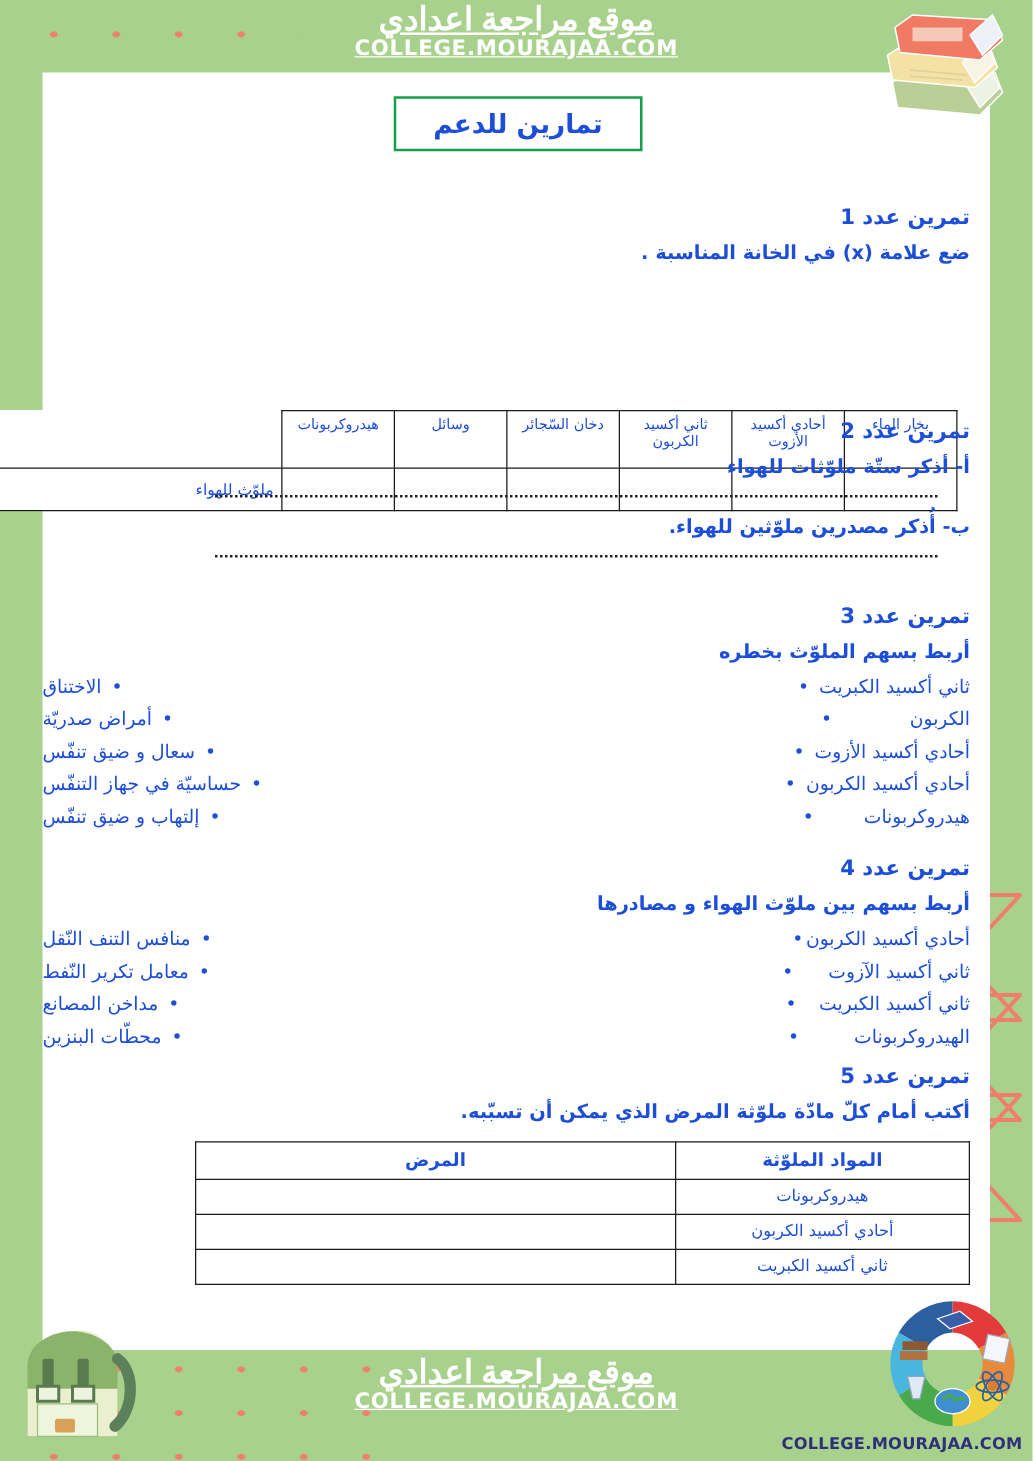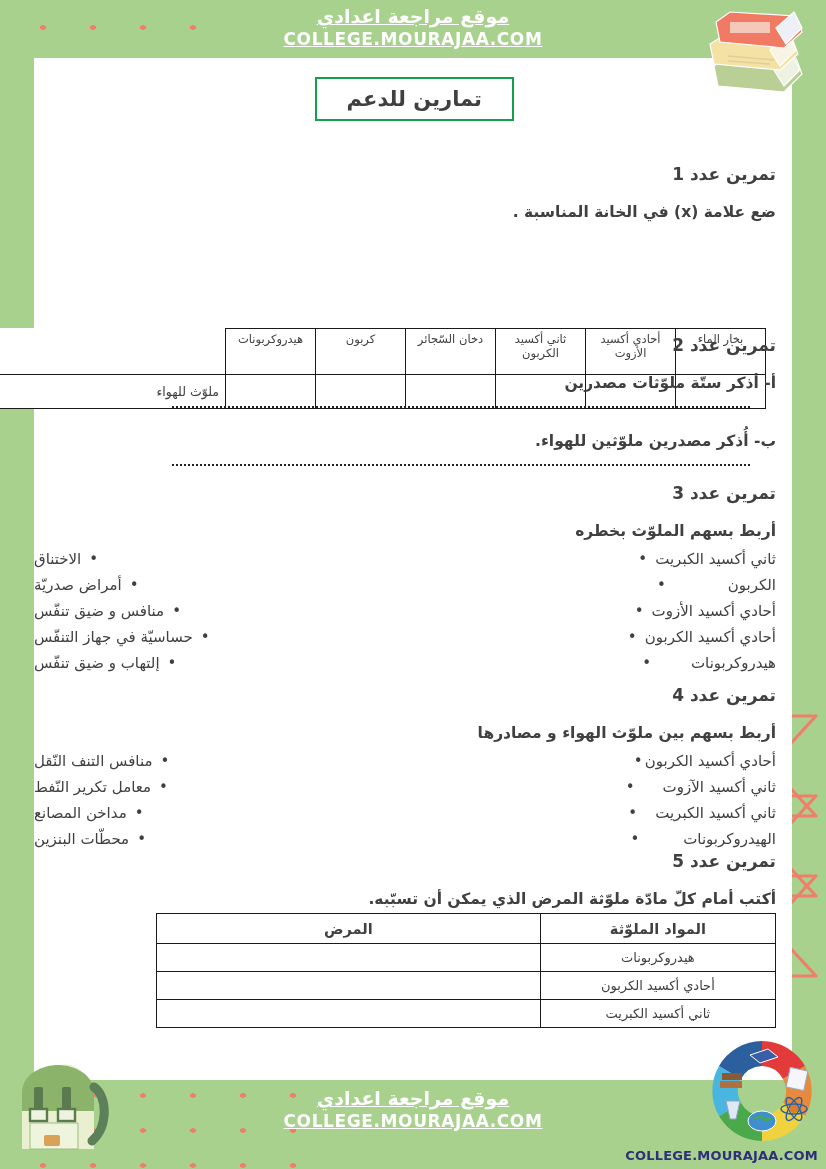"موقع مراجعة اعدادي" .banner .ar { font-family: none -> Liberation Serif, serif; font-size: 19px -> 26px }
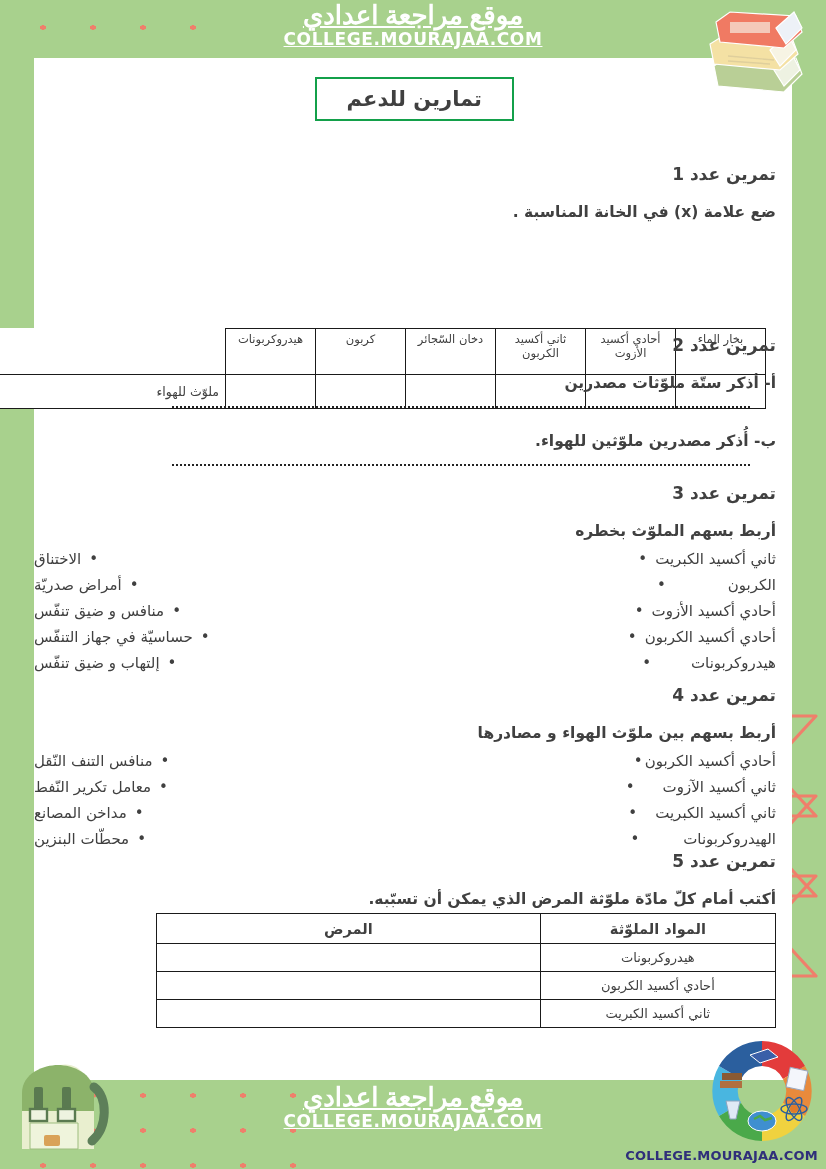"تمارين للدعم" .content { color: #404040 -> #1d4ed8 }
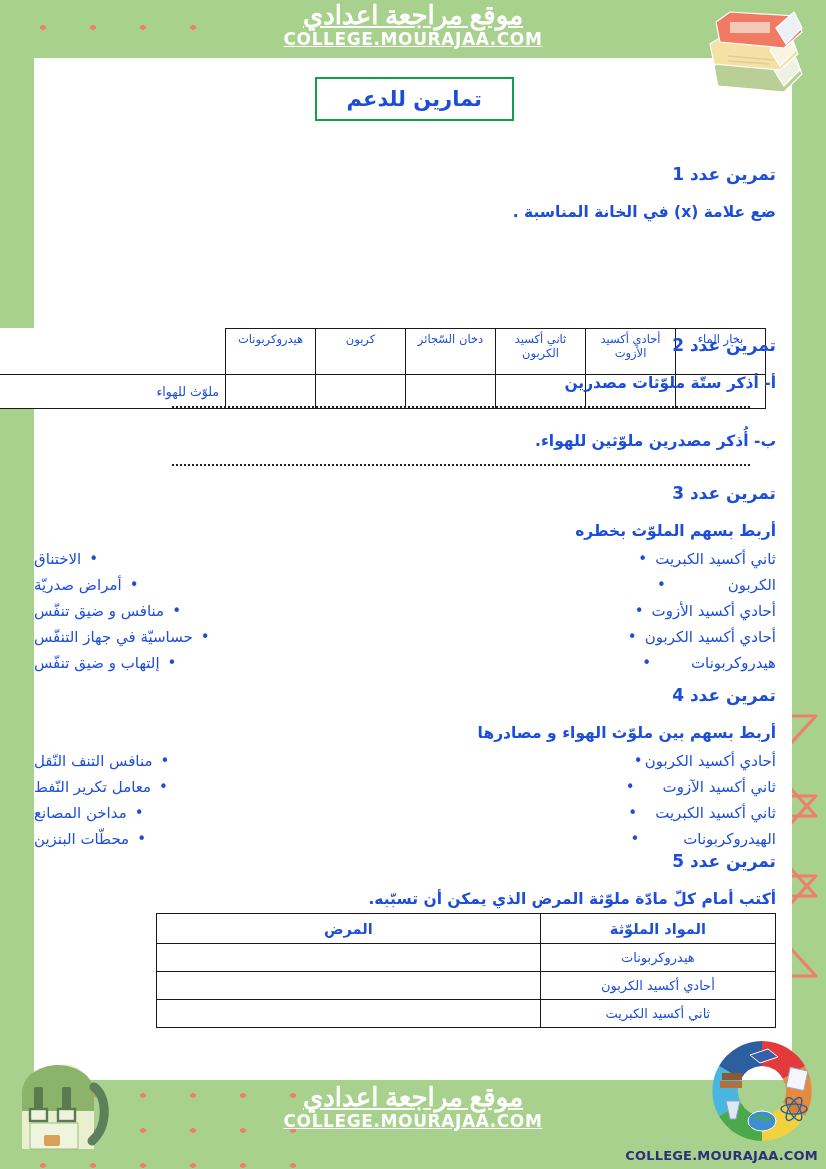"ضع علامة (x) في الخانة" .ex-sub { margin-top: 19px -> 9px }
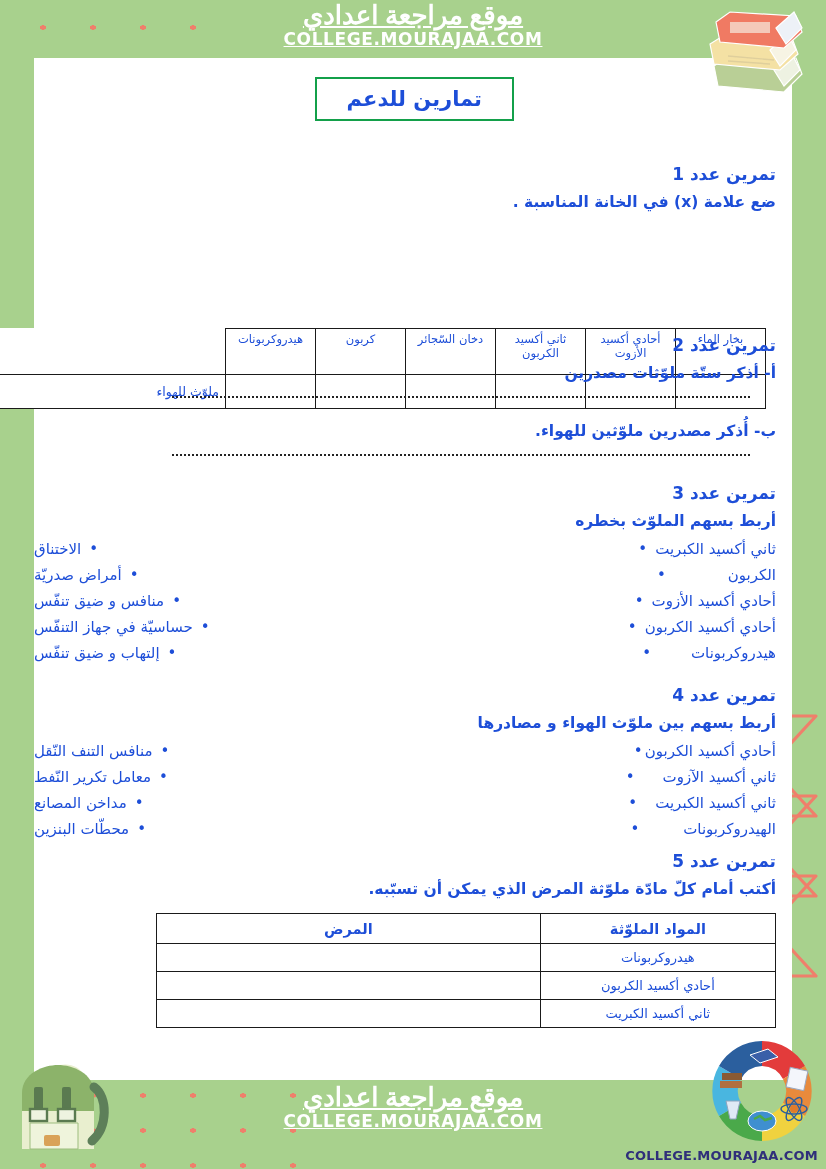"كربون" th { text: كربون -> وسائل }
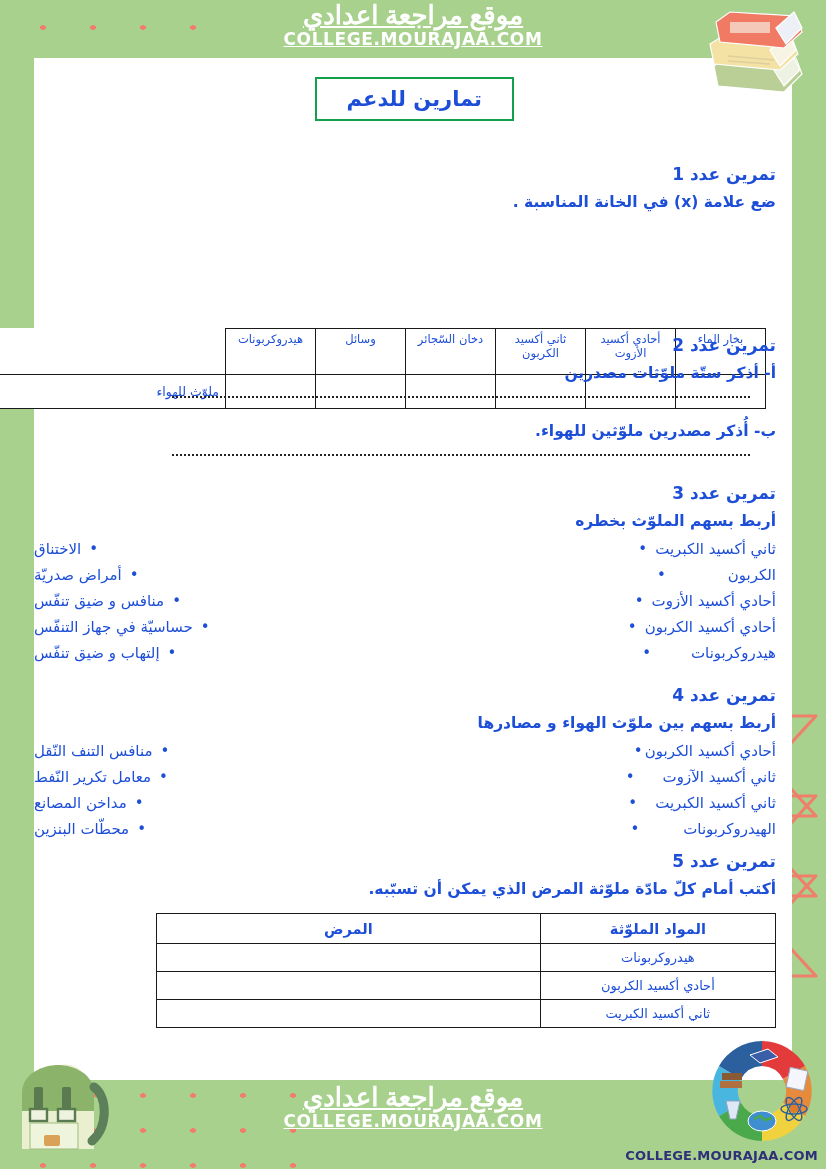"أ- أذكر ستّة ملوّثات مصدرين" div.ex-sub { text: مصدرين -> للهواء }
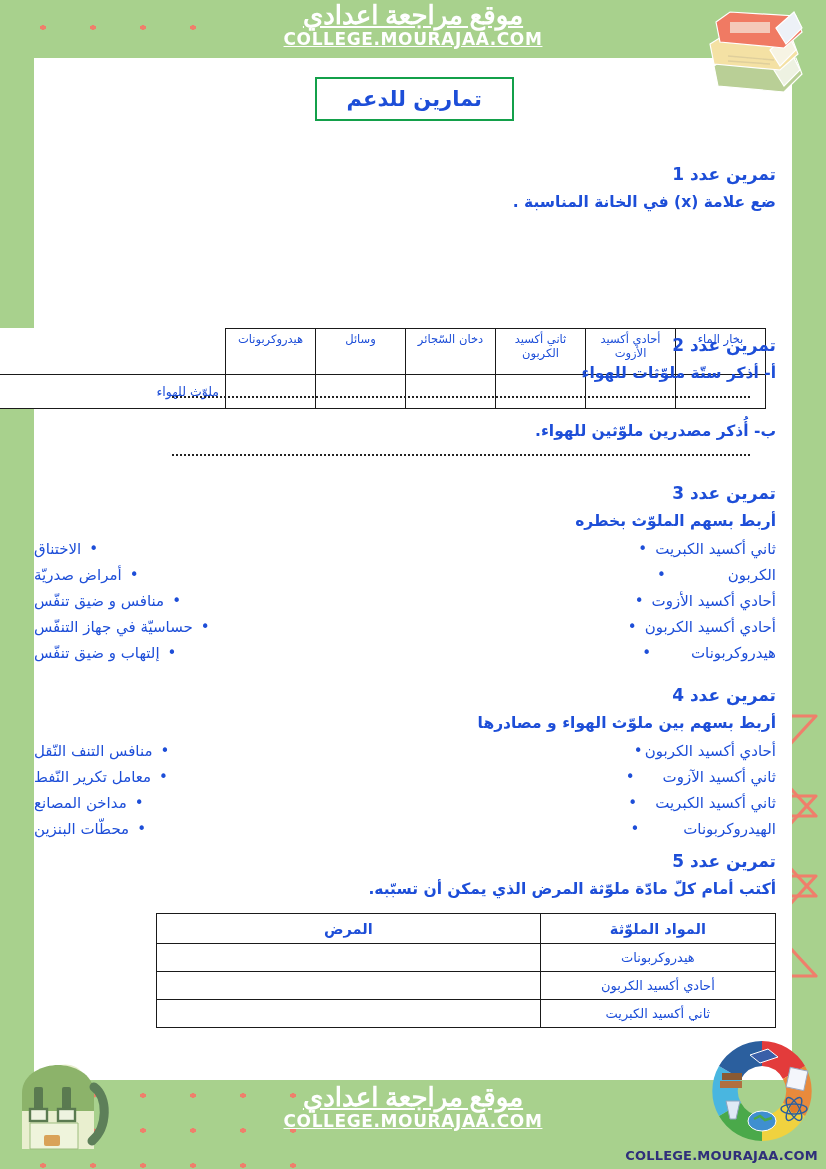"ب- أُذكر مصدرين ملوّثين للهواء." div.ex-sub { margin-top: 24px -> 14px }
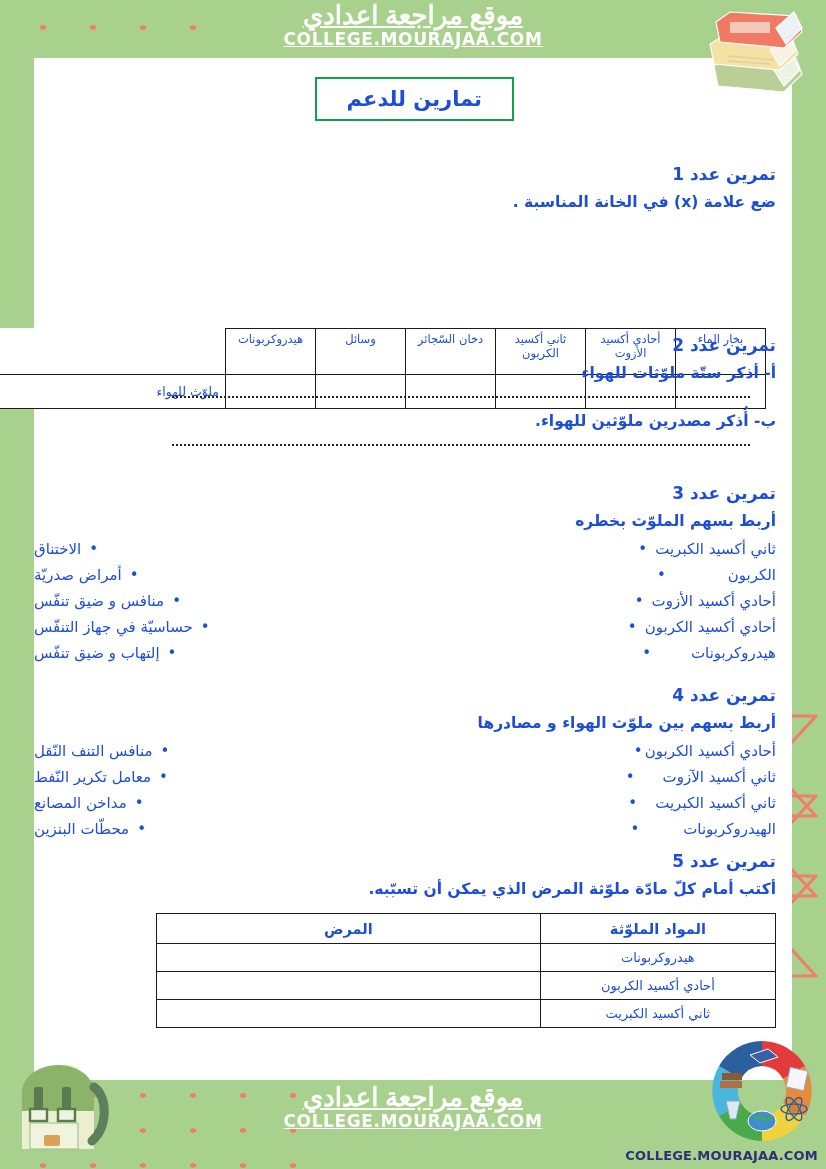"منافس و ضيق تنفّس" span.txt { text: منافس -> سعال }
